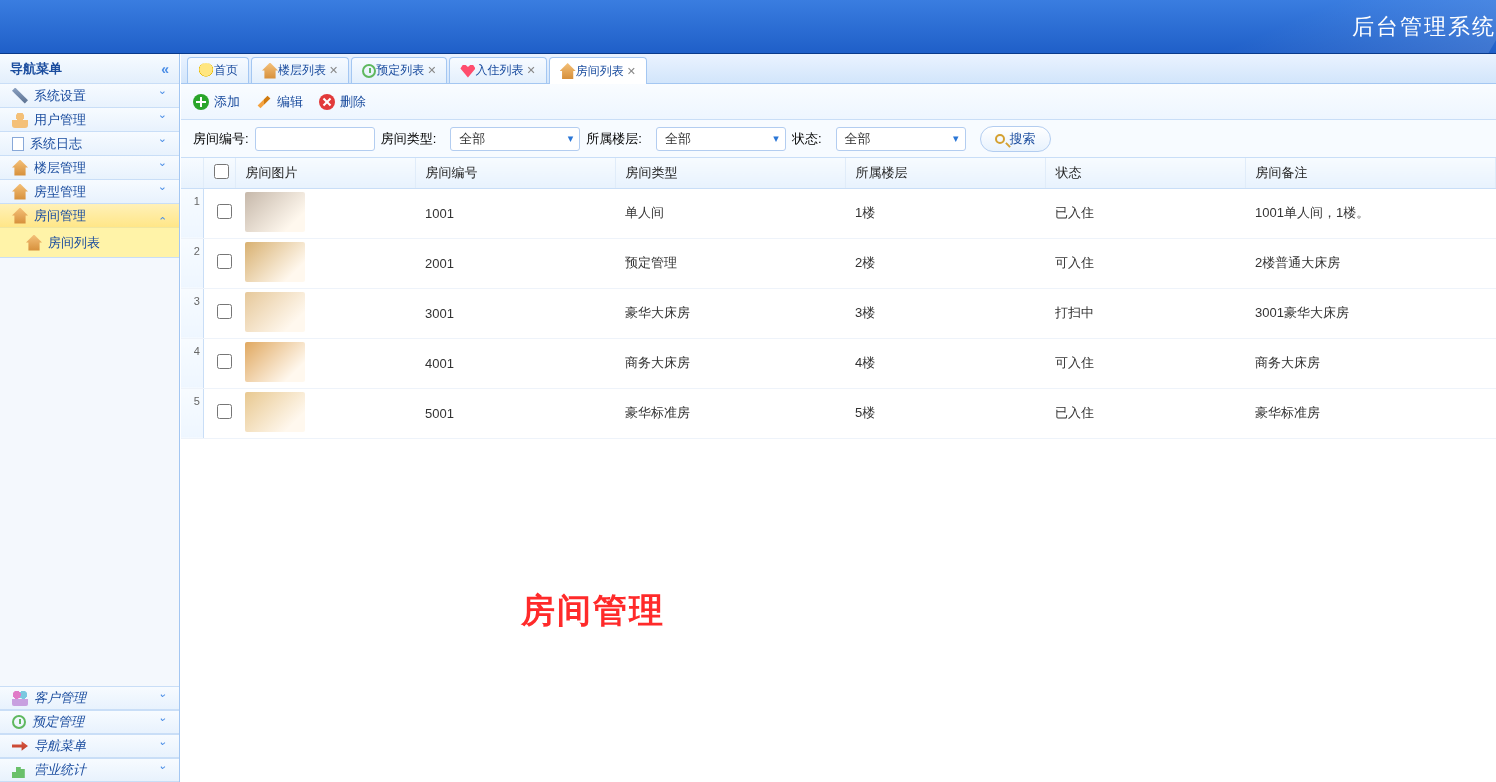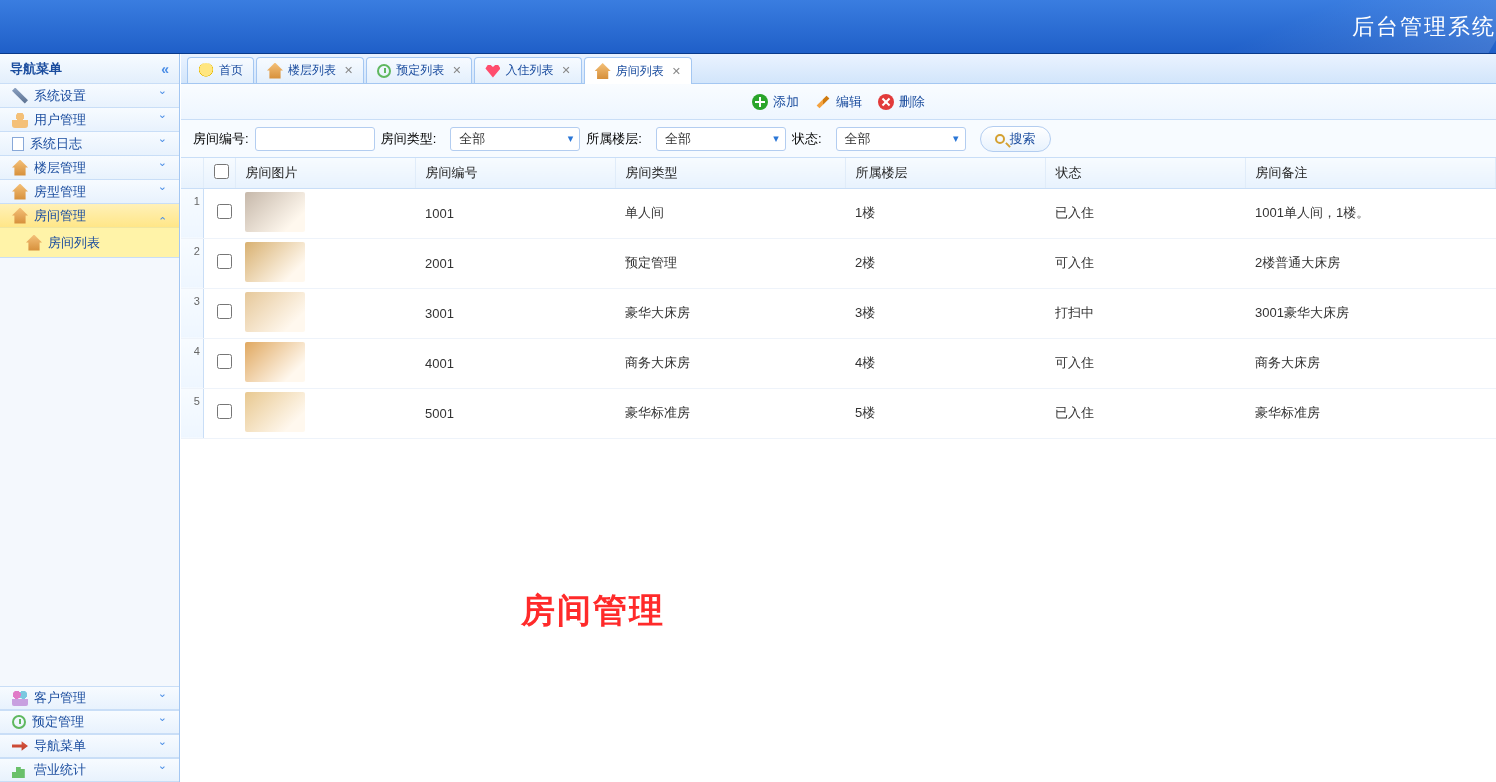"首页" .tab { gap: 5px -> none }
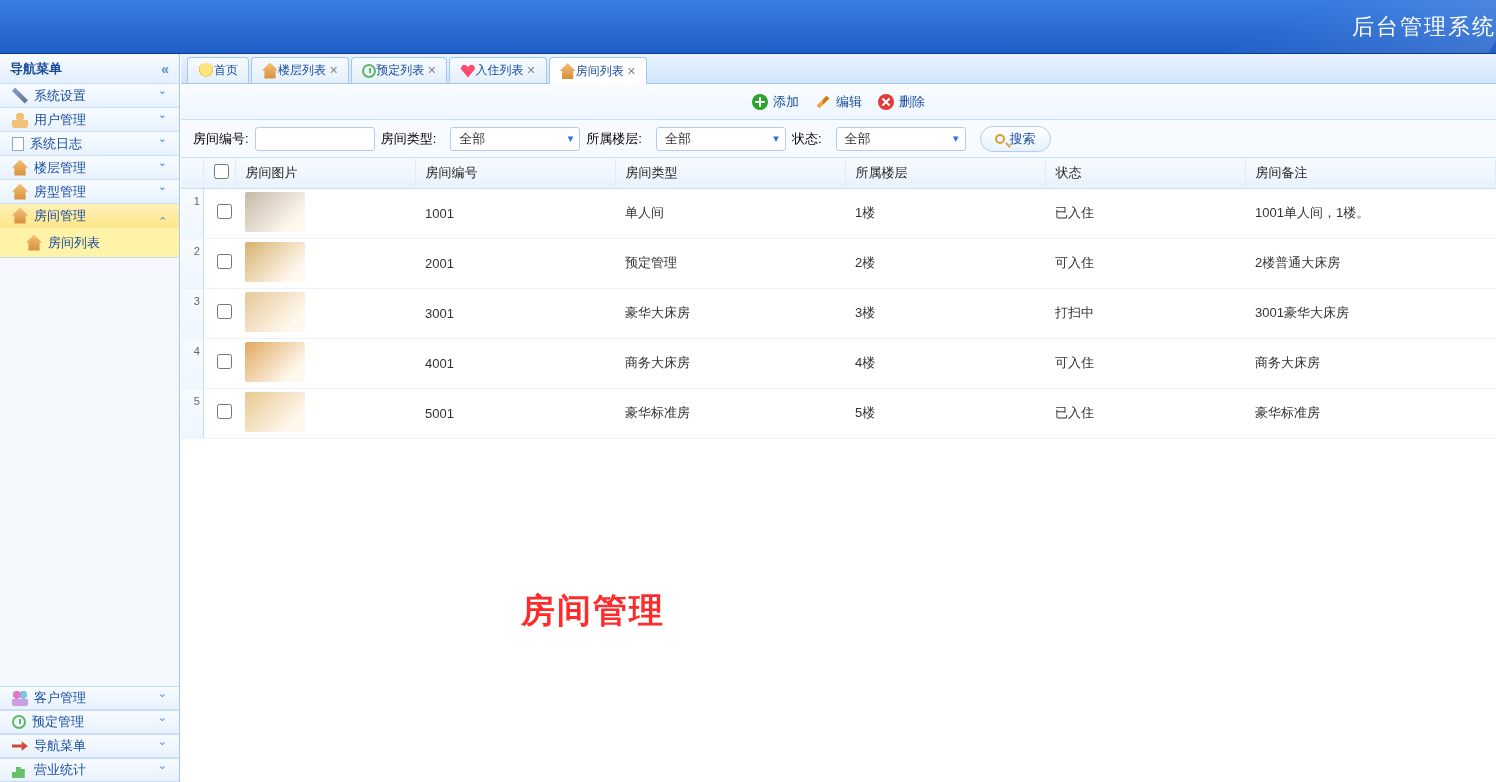"添加" .toolbar { justify-content: center -> none }
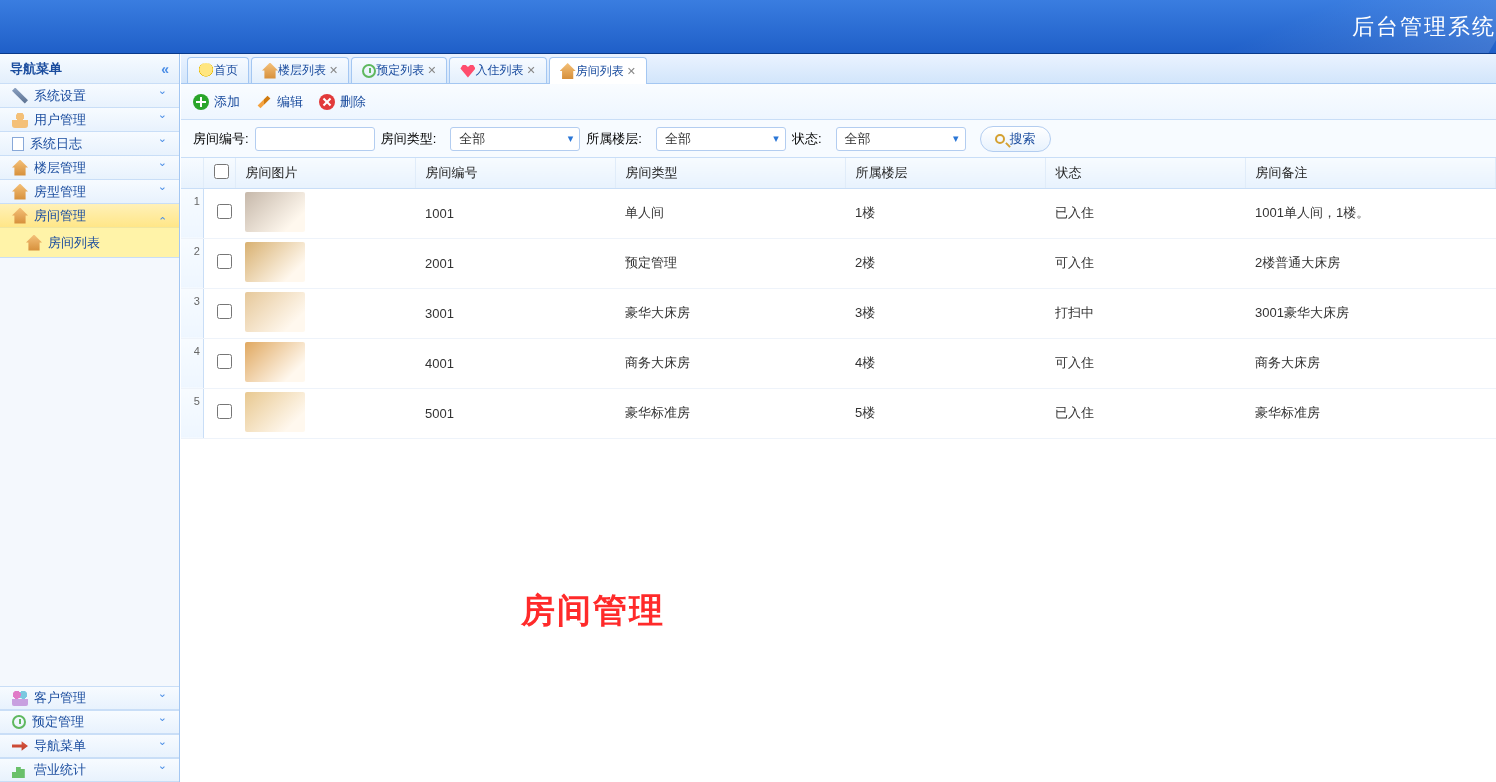"客户管理" .sidebar-bottom .menu-item { font-style: none -> italic }
